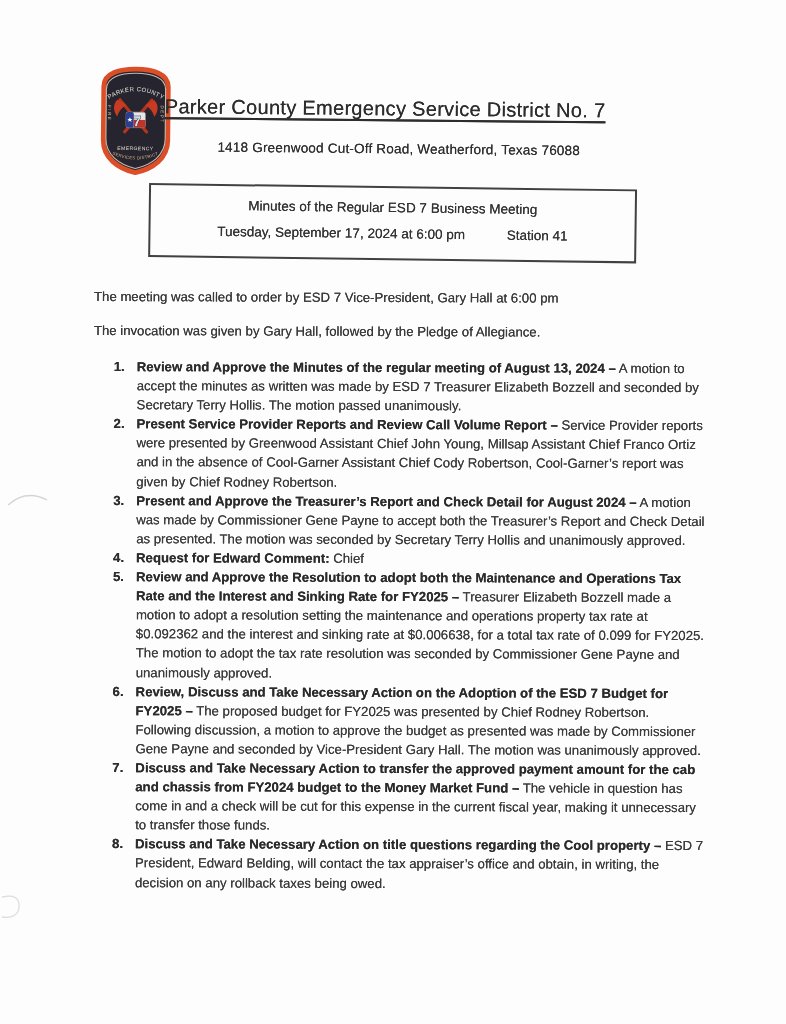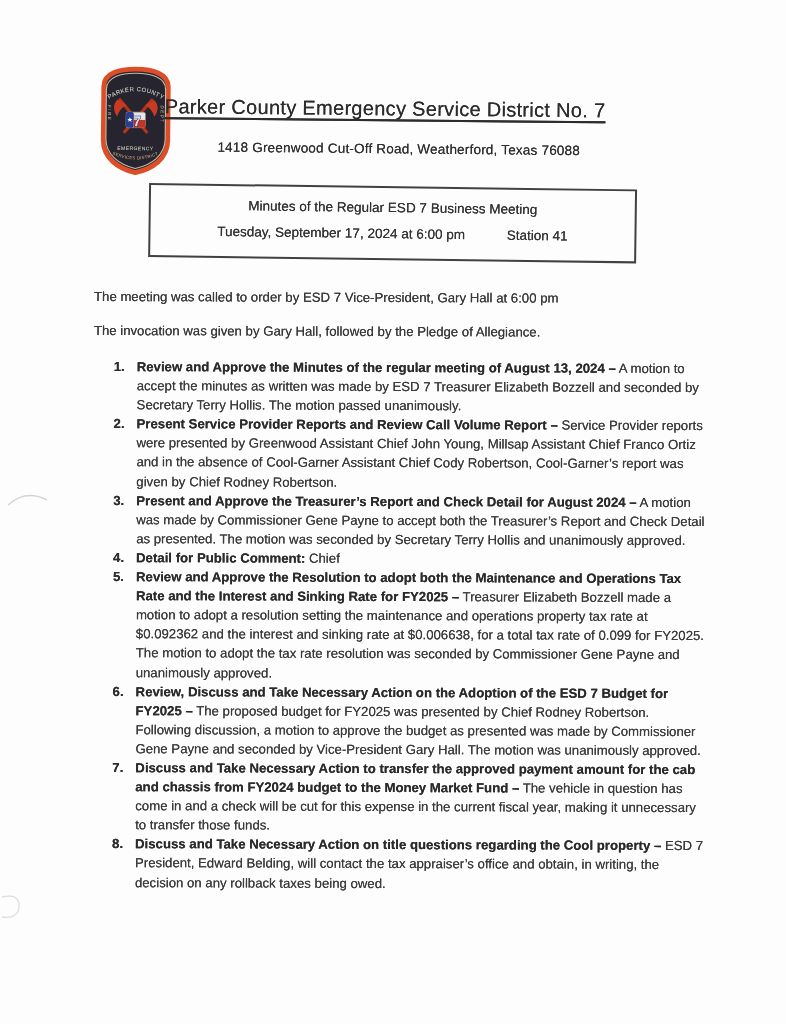"Detail for Public Comment:" b { text: Detail for Public -> Request for Edward }
